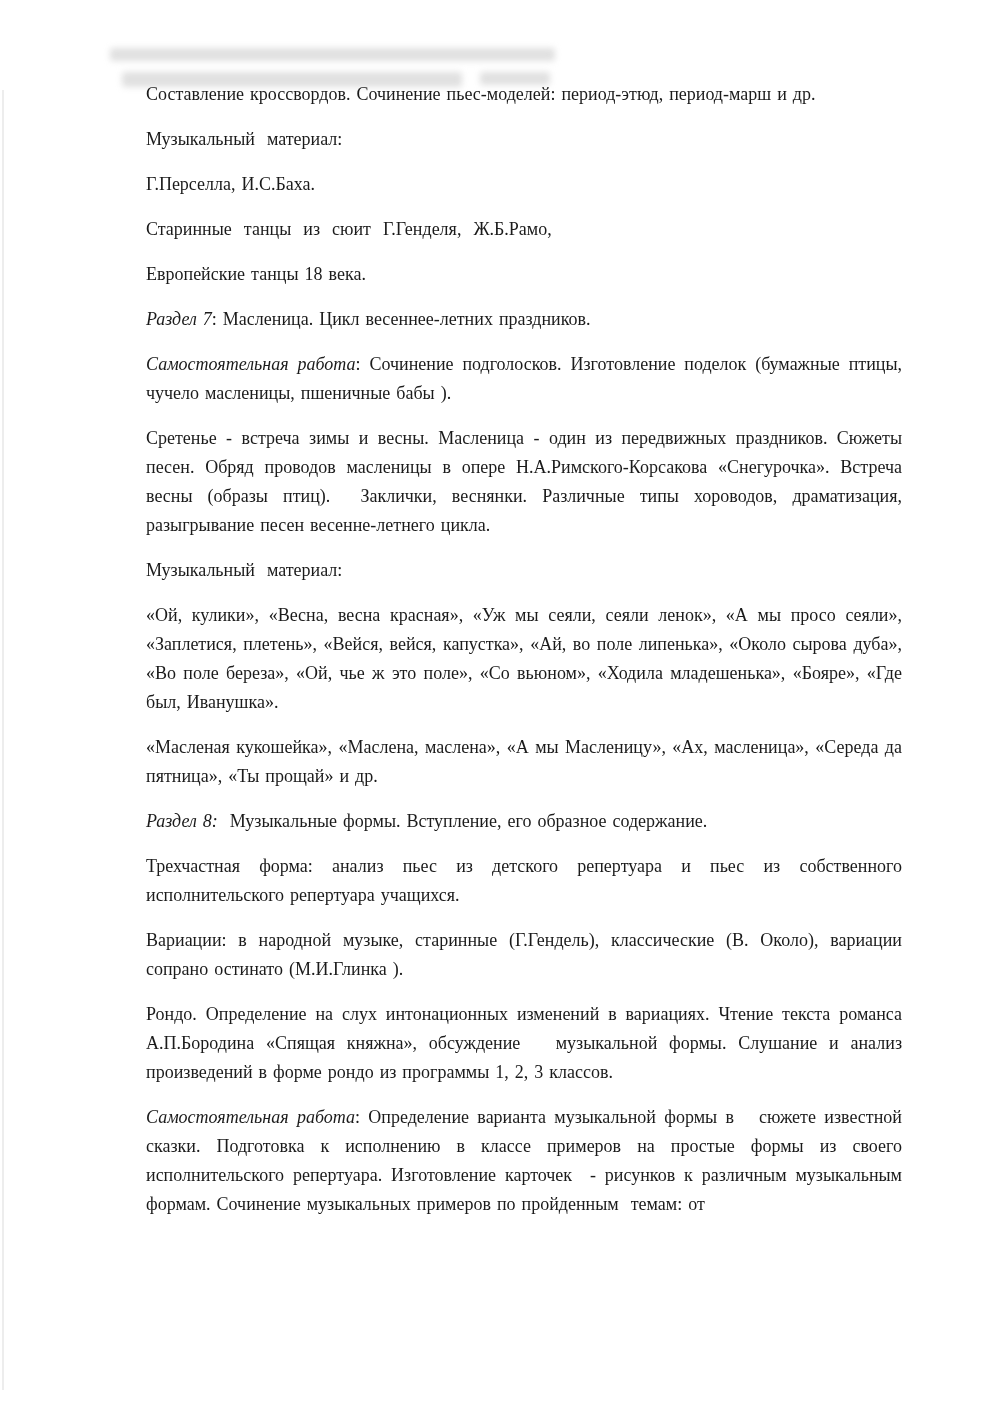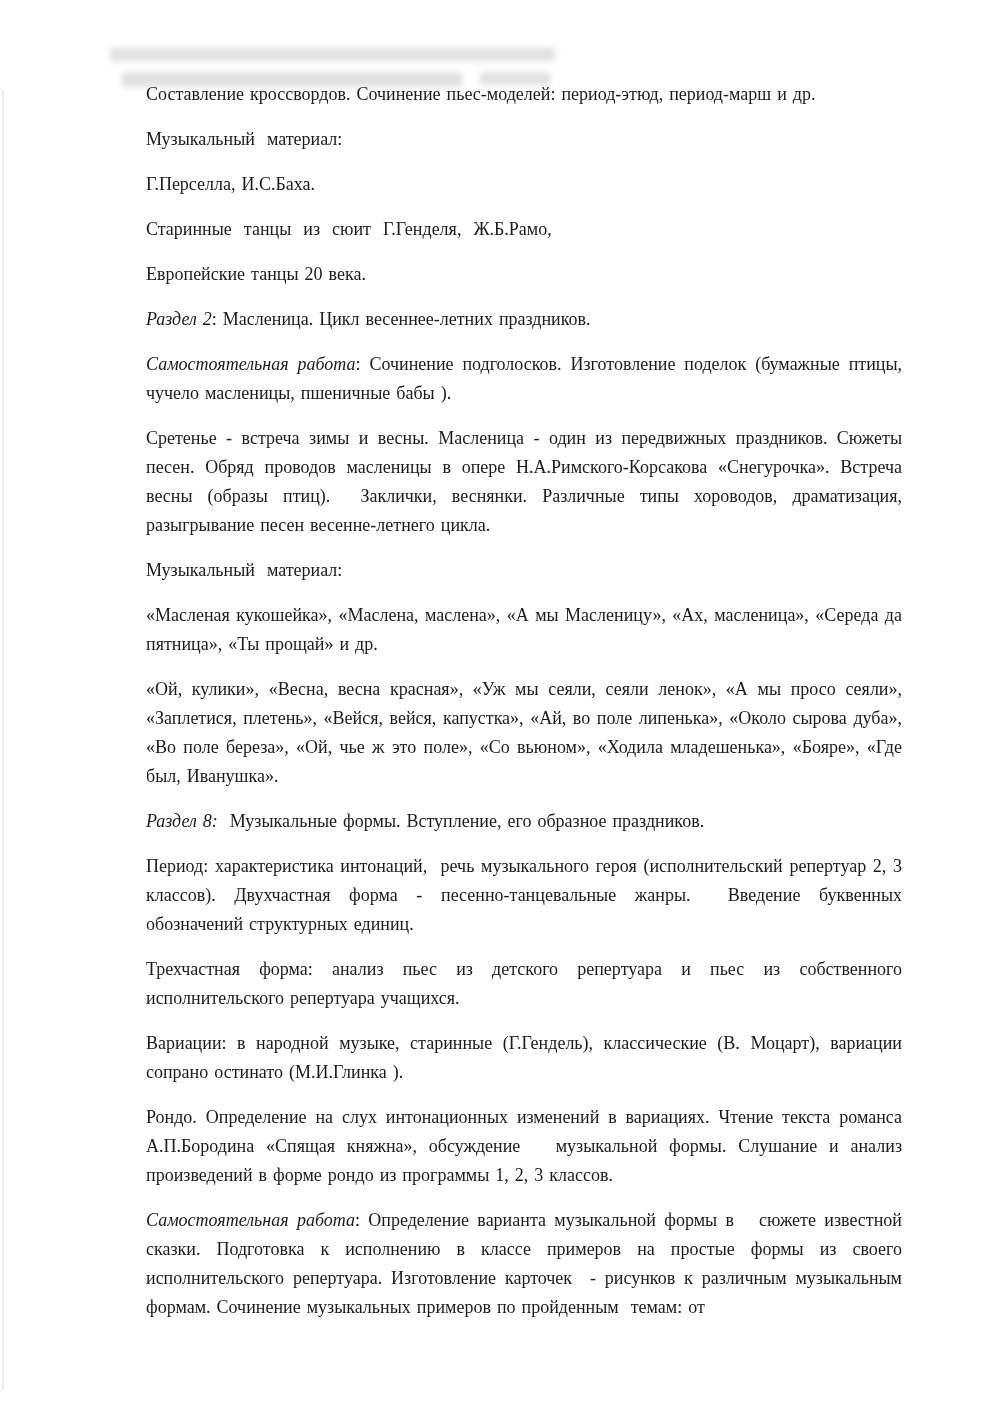"Европейские танцы 20 века." span { text: 20 -> 18 }
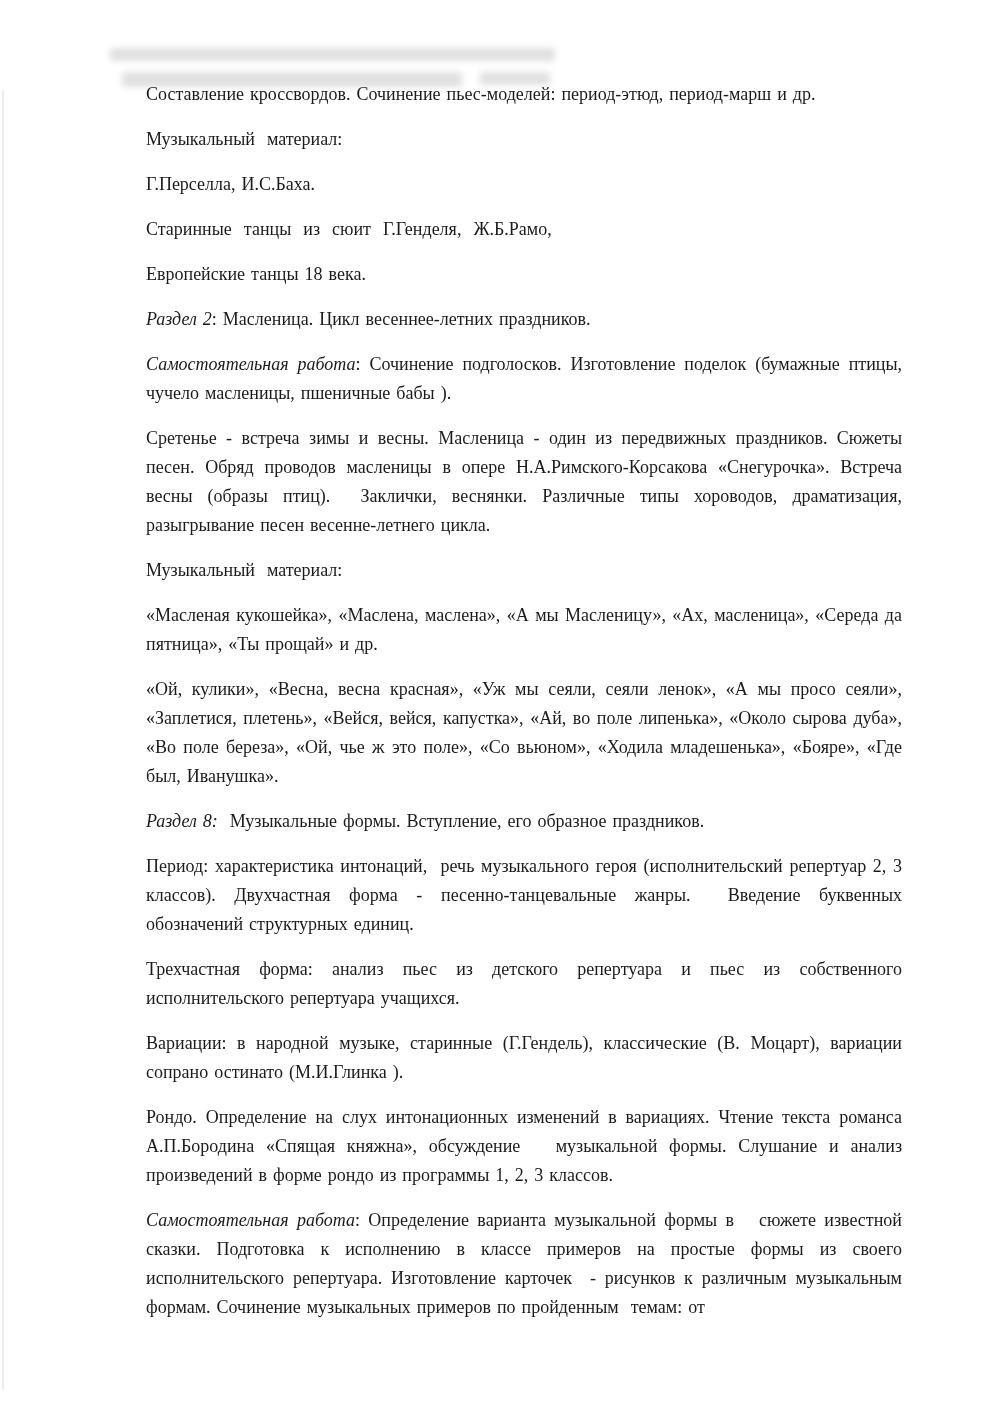"Раздел 2" span.lead-italic { text: 2 -> 7 }
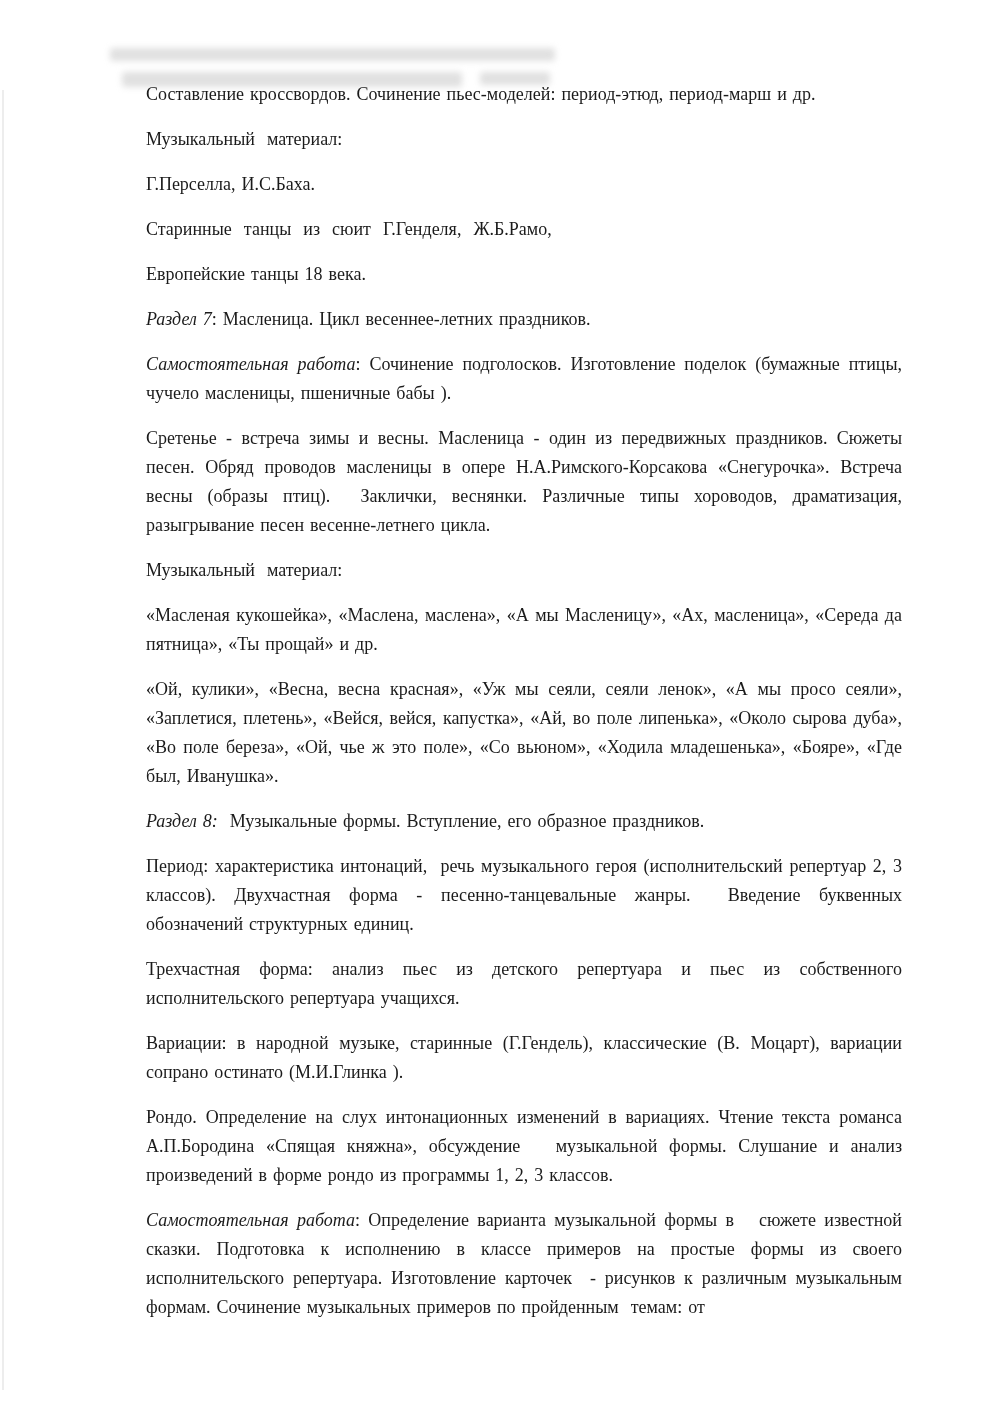"«Масленая кукошейка», «Маслена," p.para { order: before "«Ой, кулики», «Весна, весна красная»," -> after "«Ой, кулики», «Весна, весна красная»," }
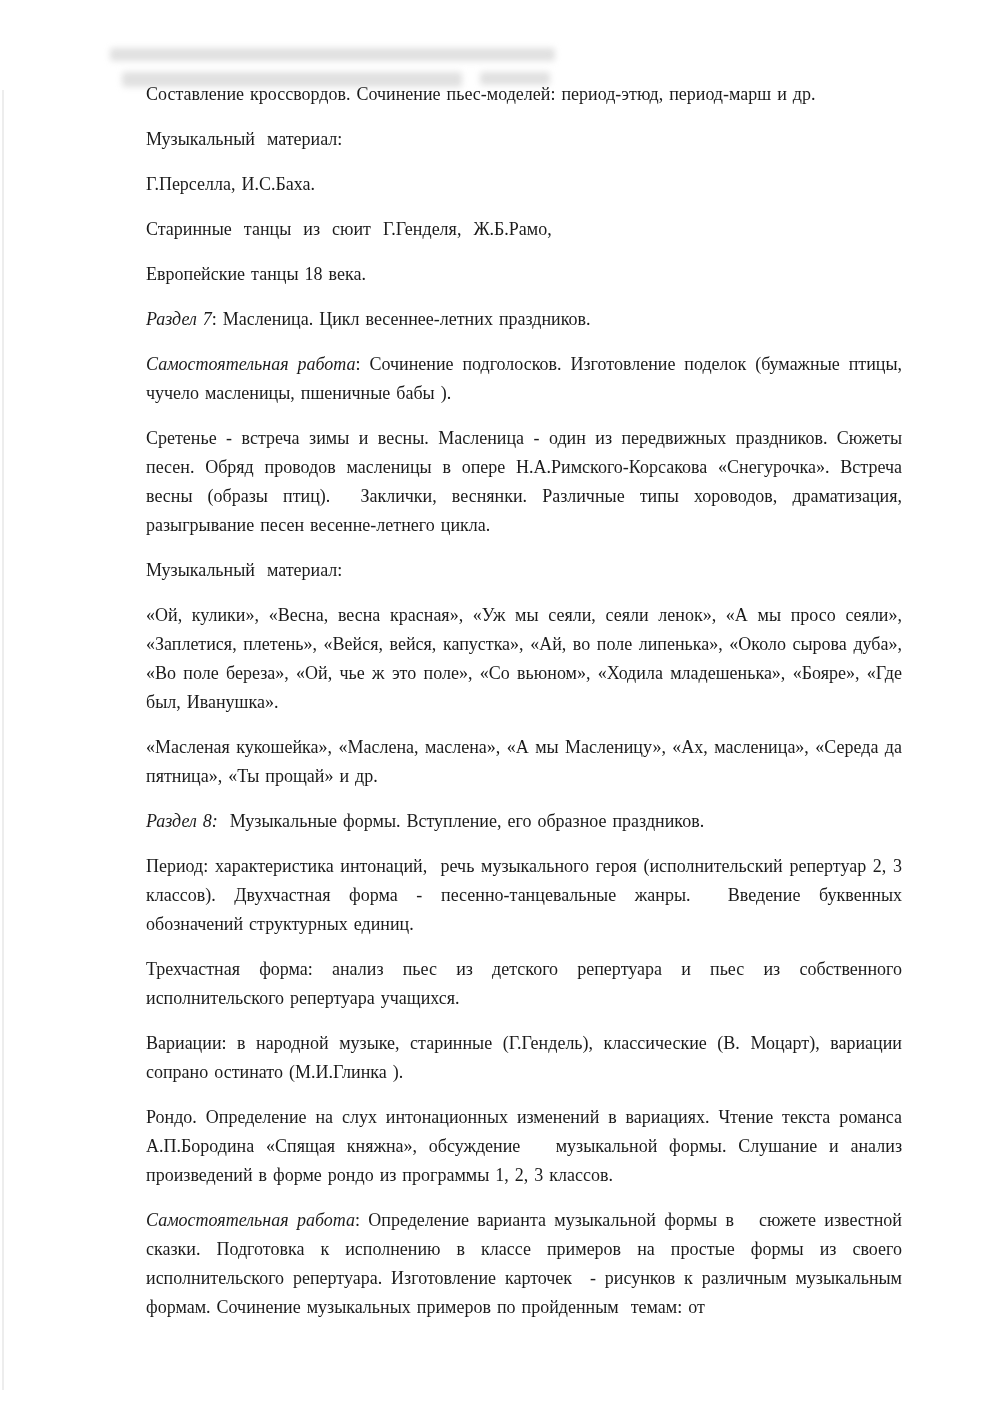"Музыкальные формы. Вступление, его" span { text: праздников -> содержание }
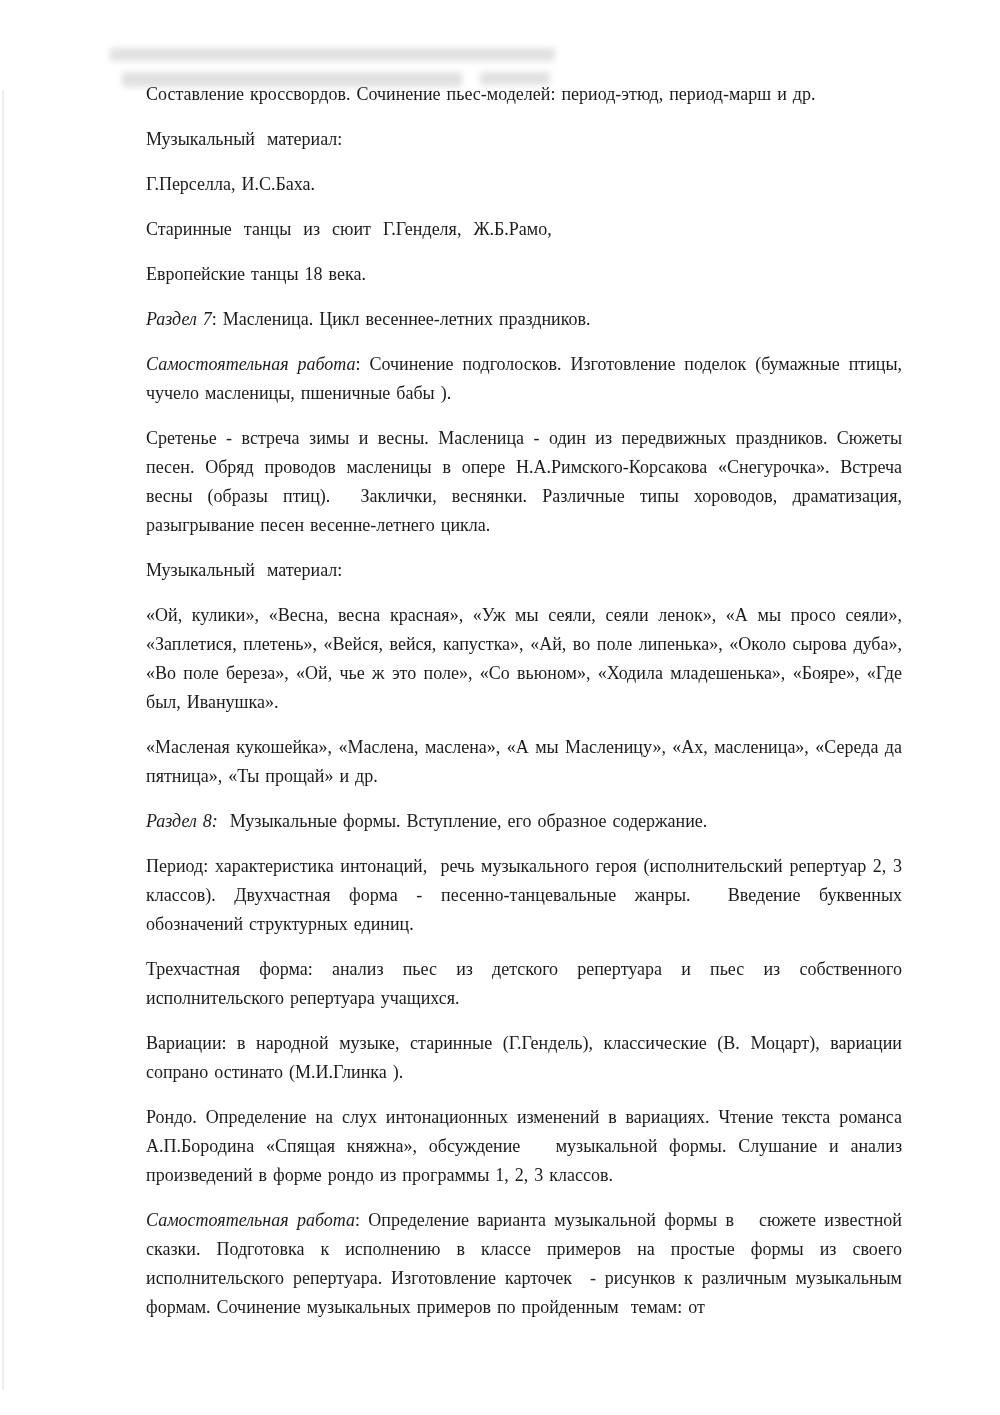"Период: характеристика интонаций, речь" p.para { html: <p><span>Период: характеристика интонаций, речь музыкального героя (исполнительский репертуар 2, 3 классов). Двухчастная форма - песенно-танцевальные жанры. Введение буквенных обозначений структурных единиц.</span></p> -> none }
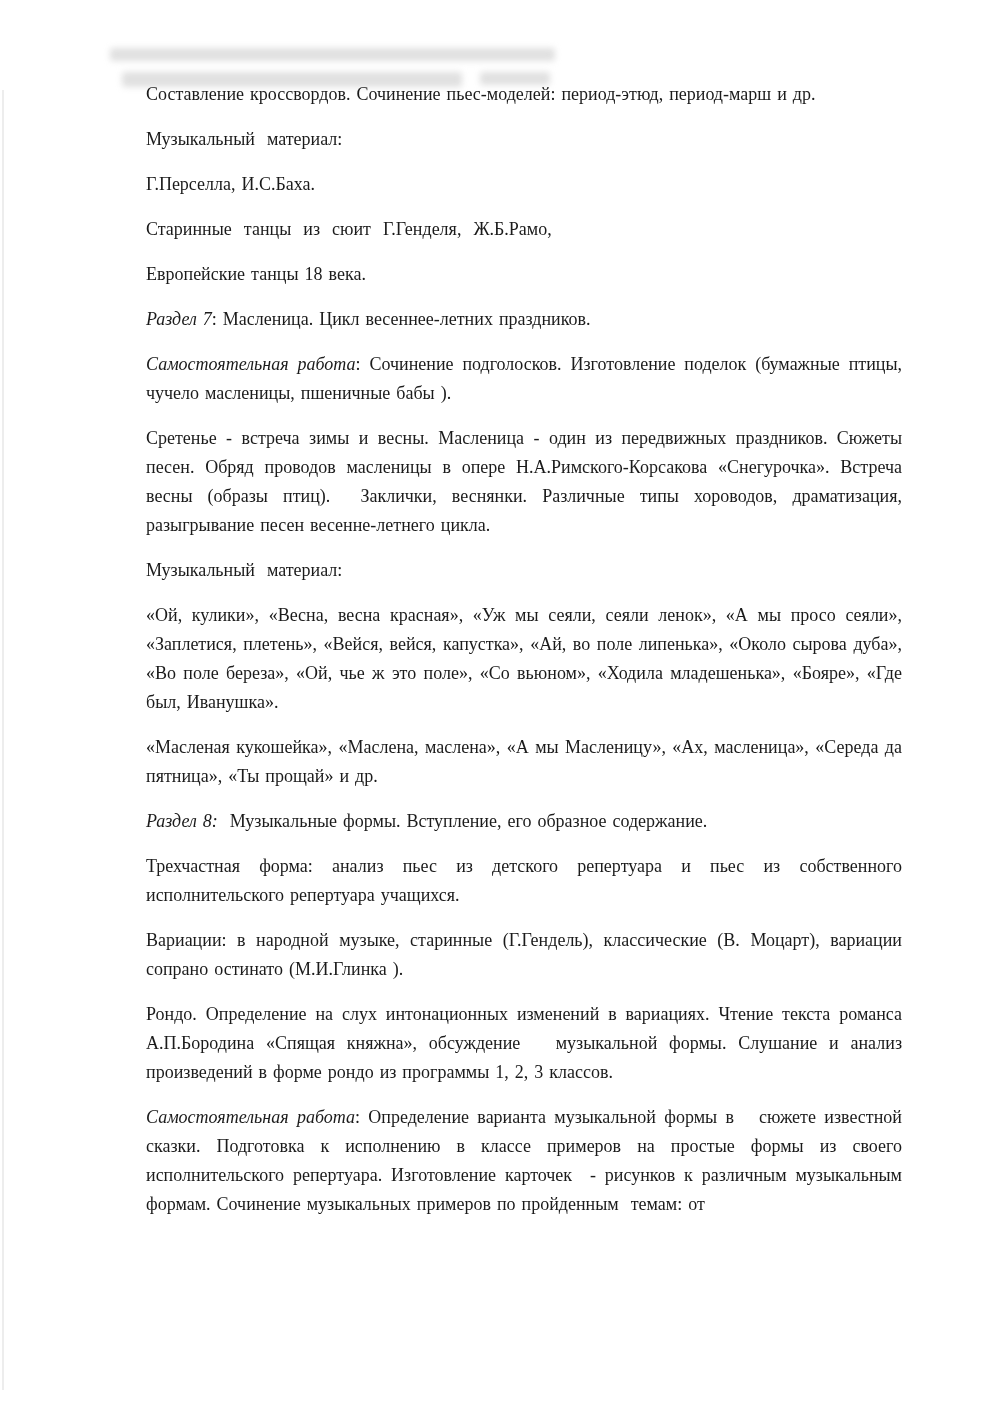"Вариации: в народной музыке, старинные" span { text: Моцарт -> Около }
